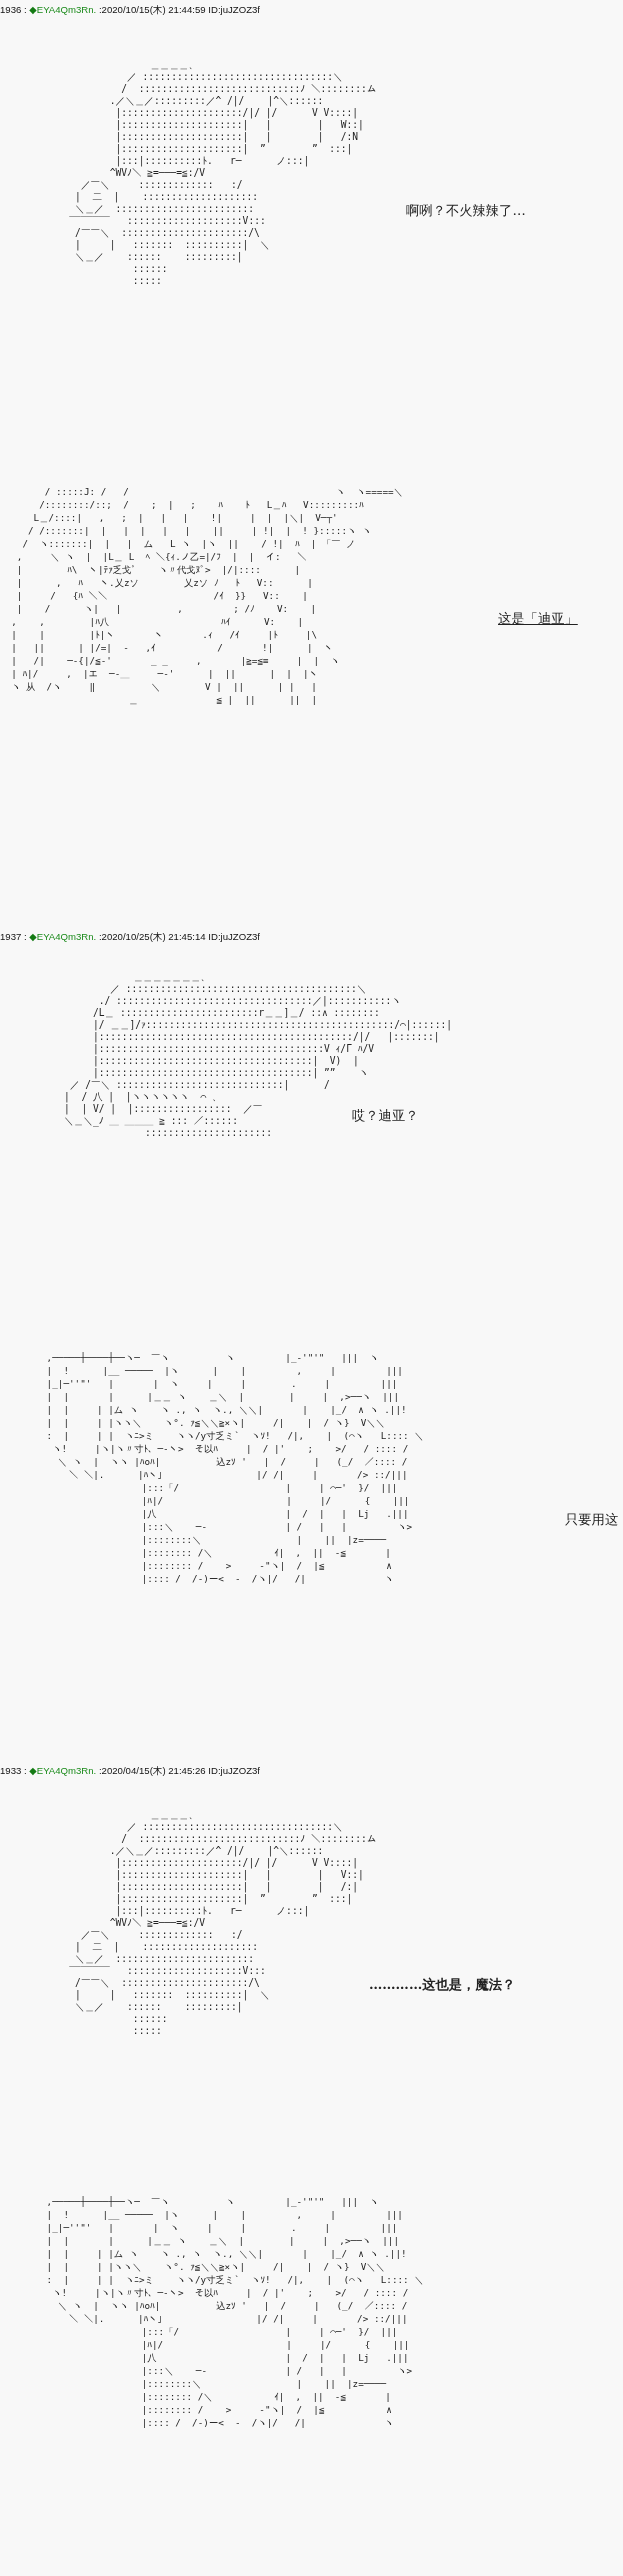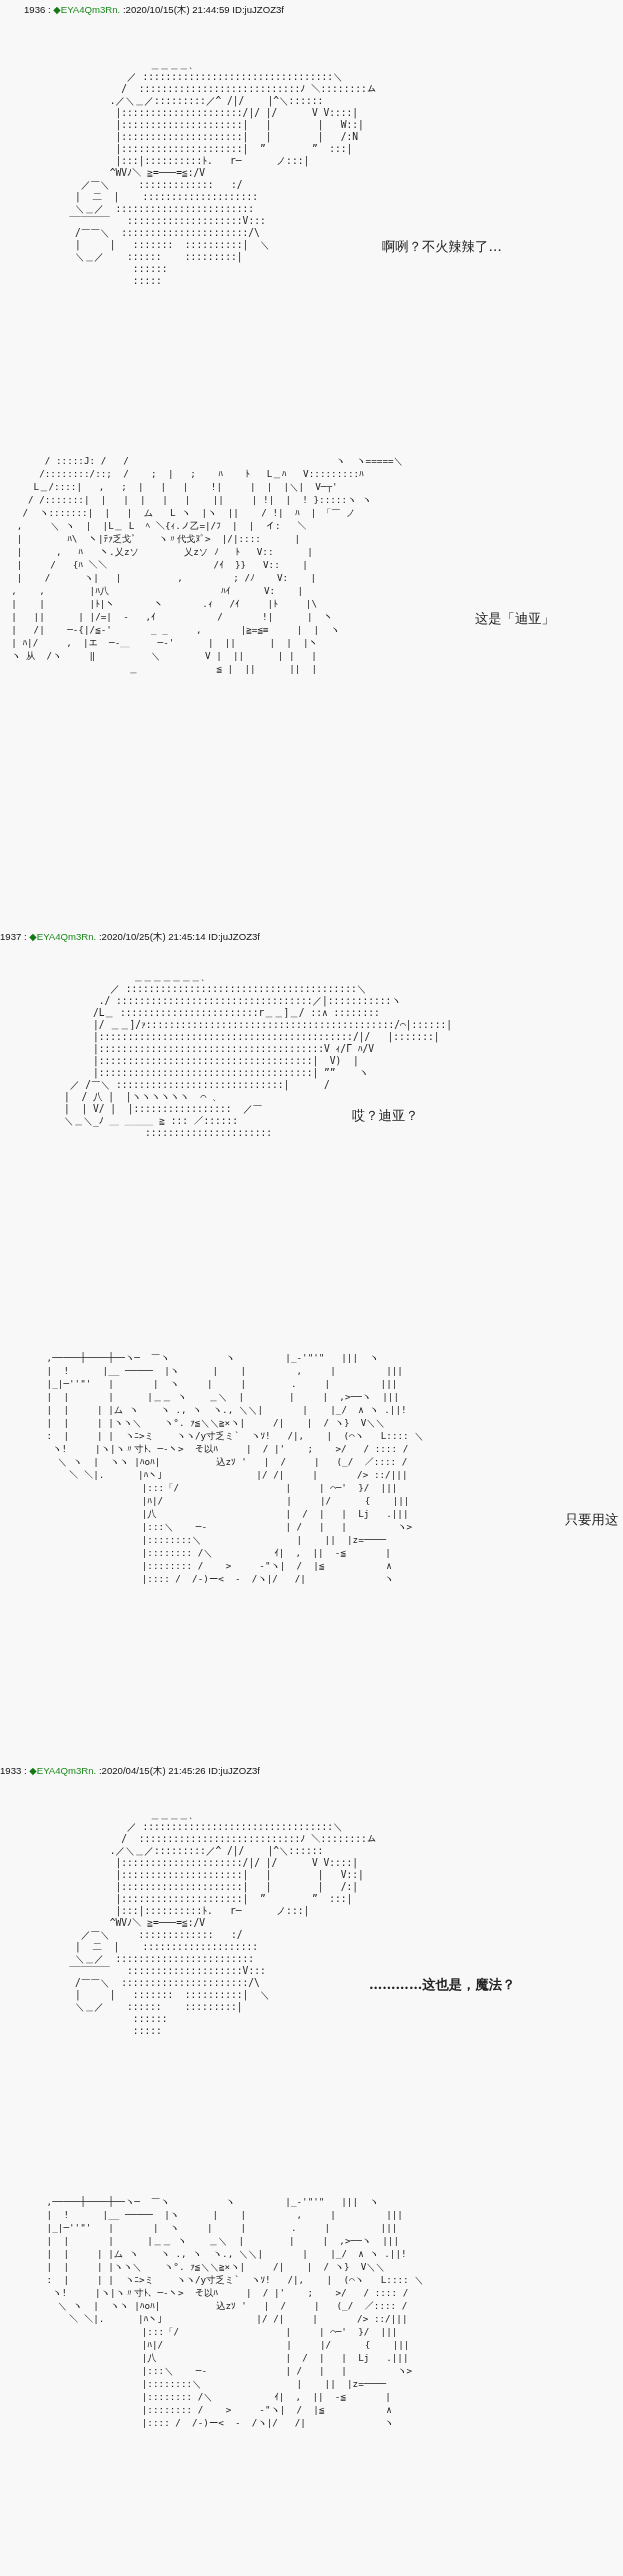"1936 : ◆EYA4Qm3Rn. :2020/10/15(木)" div.post-header { padding-left: 24px -> none }
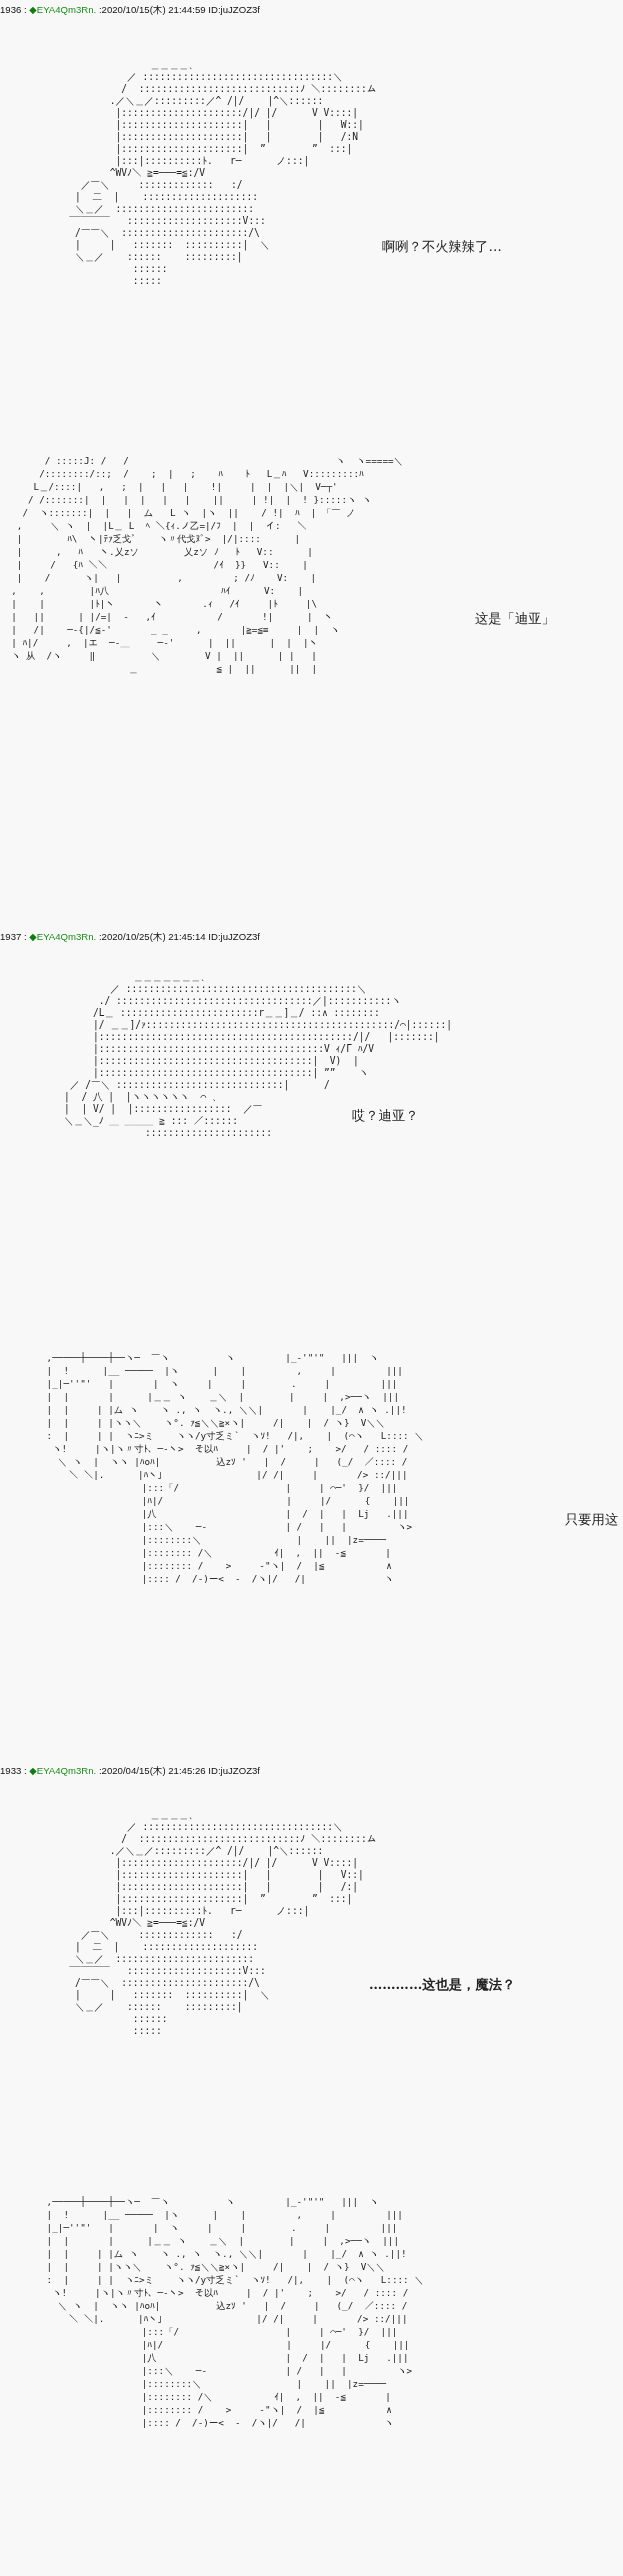"啊咧？不火辣辣了…" div.dialog { left: 382px -> 406px; margin-top: 36px -> none }
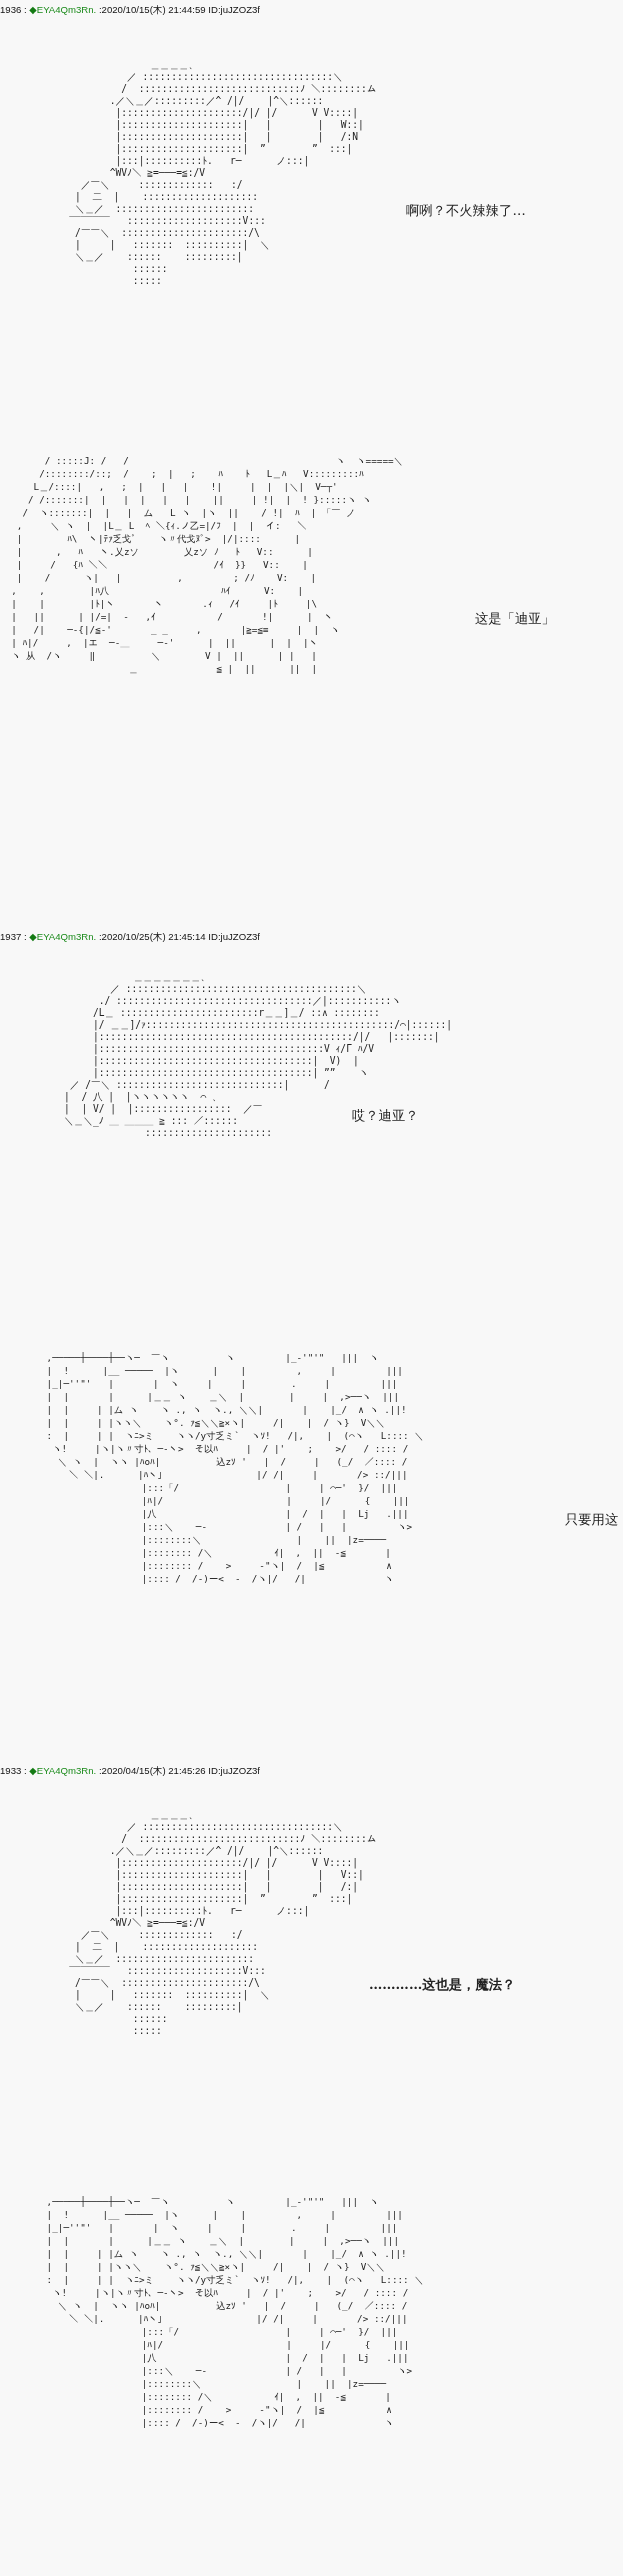"/ :::::J: / / ヽ" pre.aa { top: 454px -> 485px }
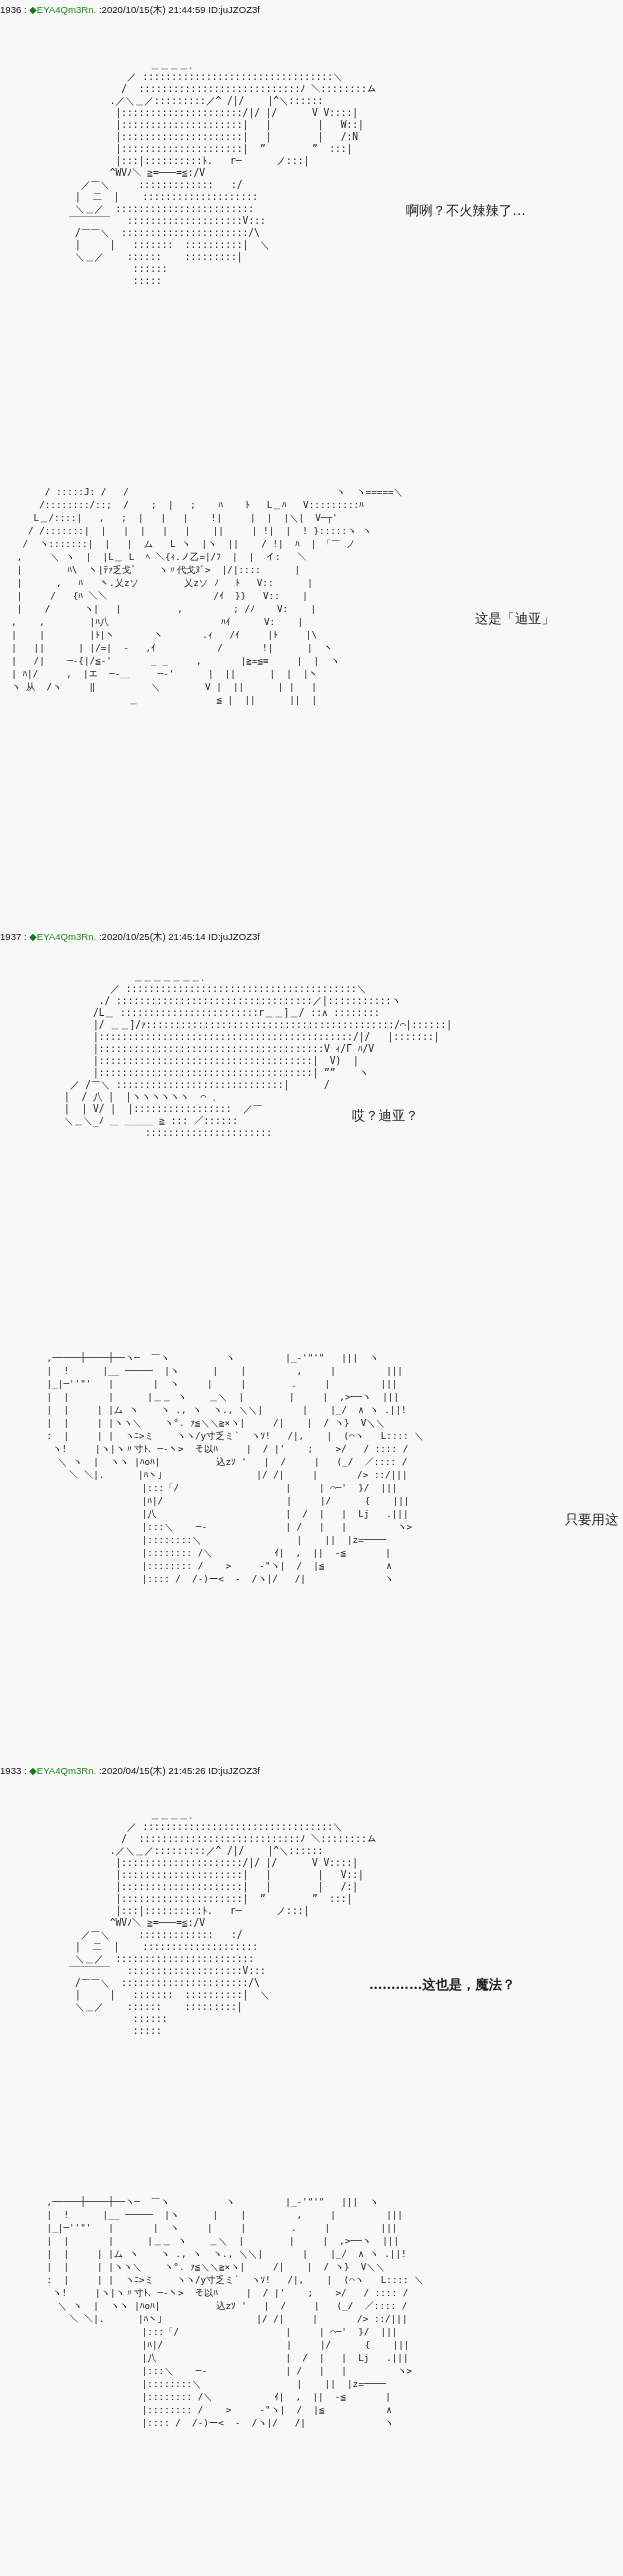"这是「迪亚」" div.dialog { left: 475px -> 498px; text-decoration: none -> underline }
